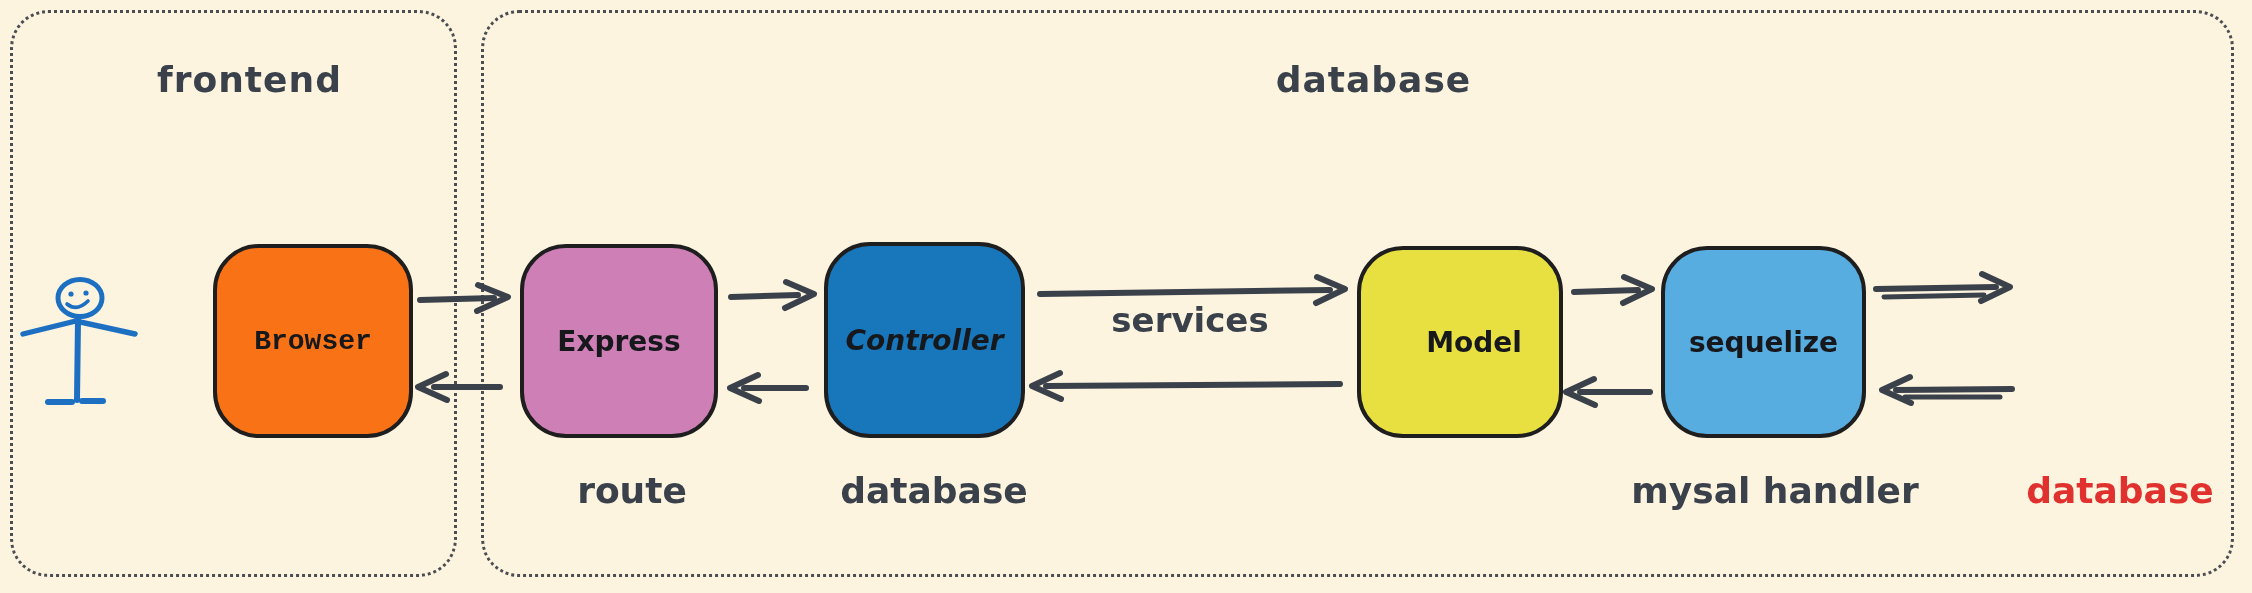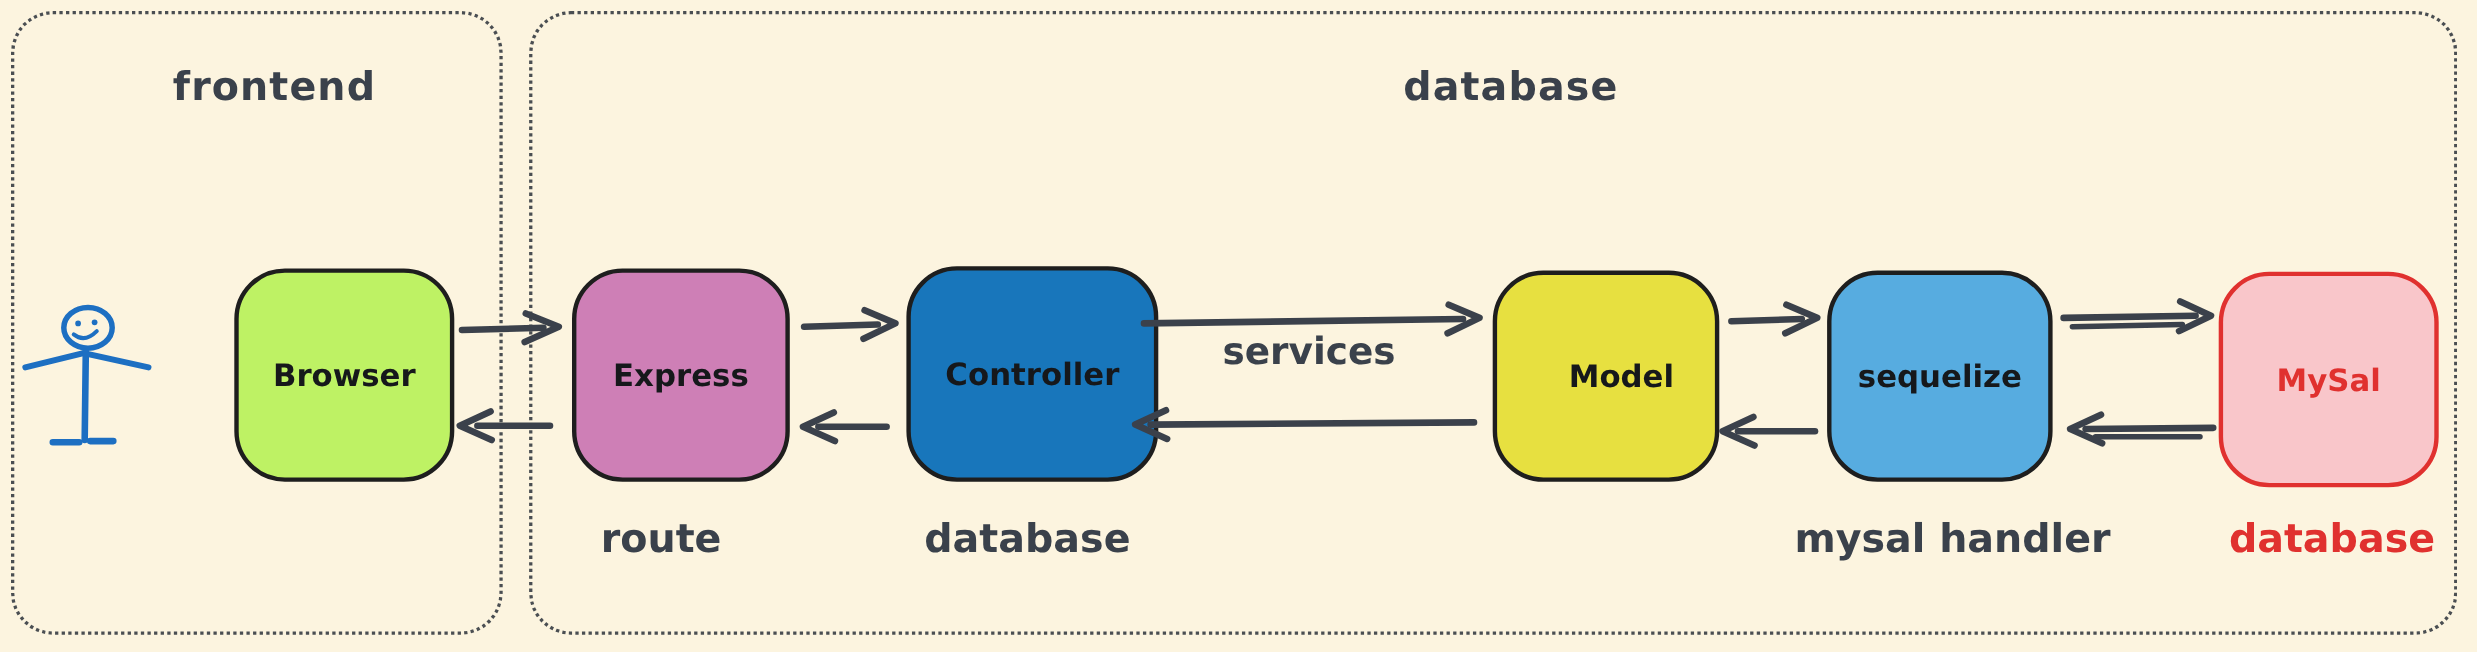"Browser" .node-browser { background: #bef264 -> #f97316; font-family: none -> Liberation Mono, monospace }
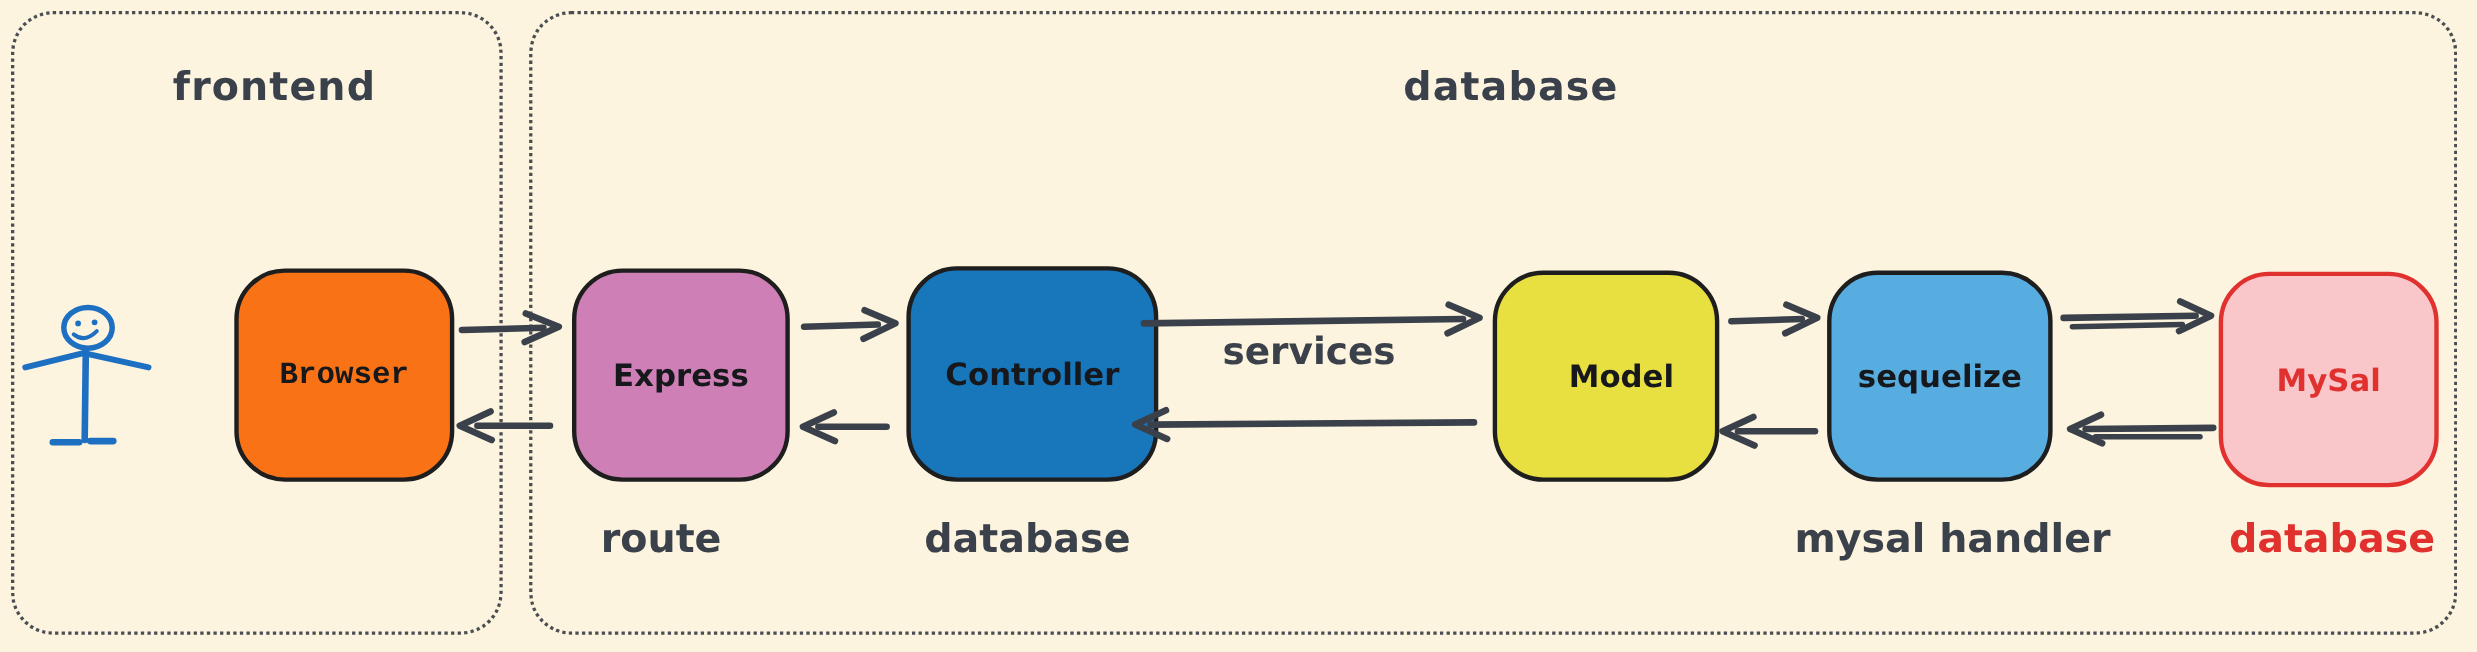"Controller" .node-controller { font-style: none -> italic; width: 229px -> 201px }
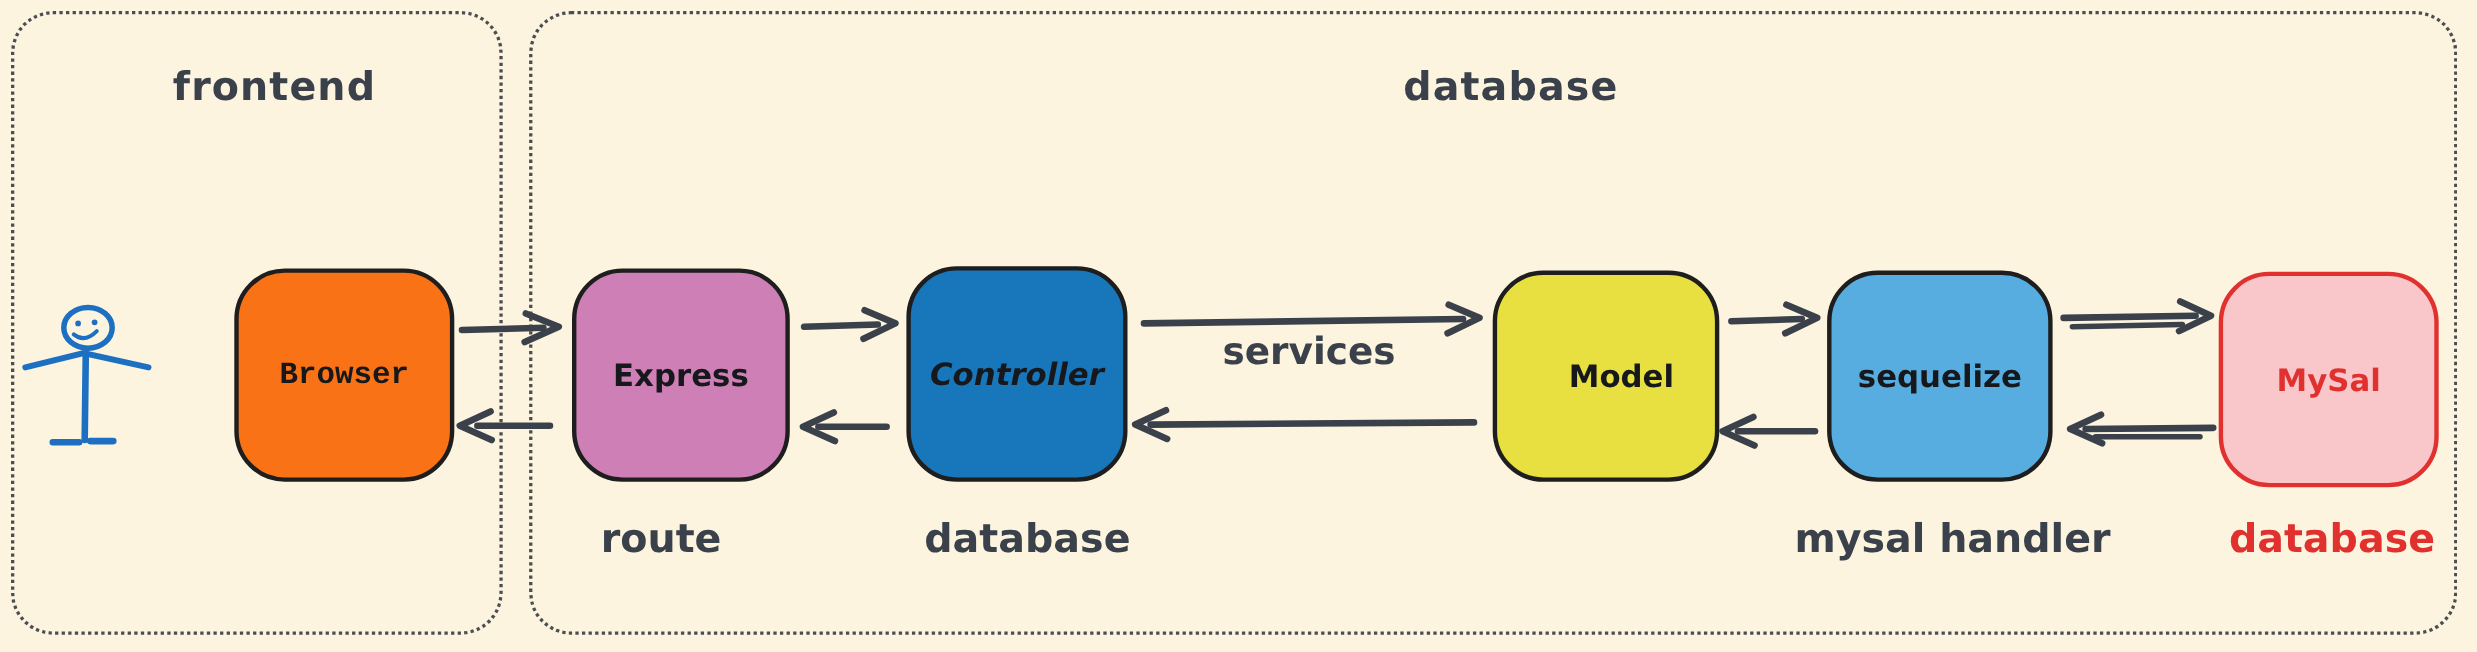"MySal" div.node { html: <div> <span>MySal</span> </div> -> none }
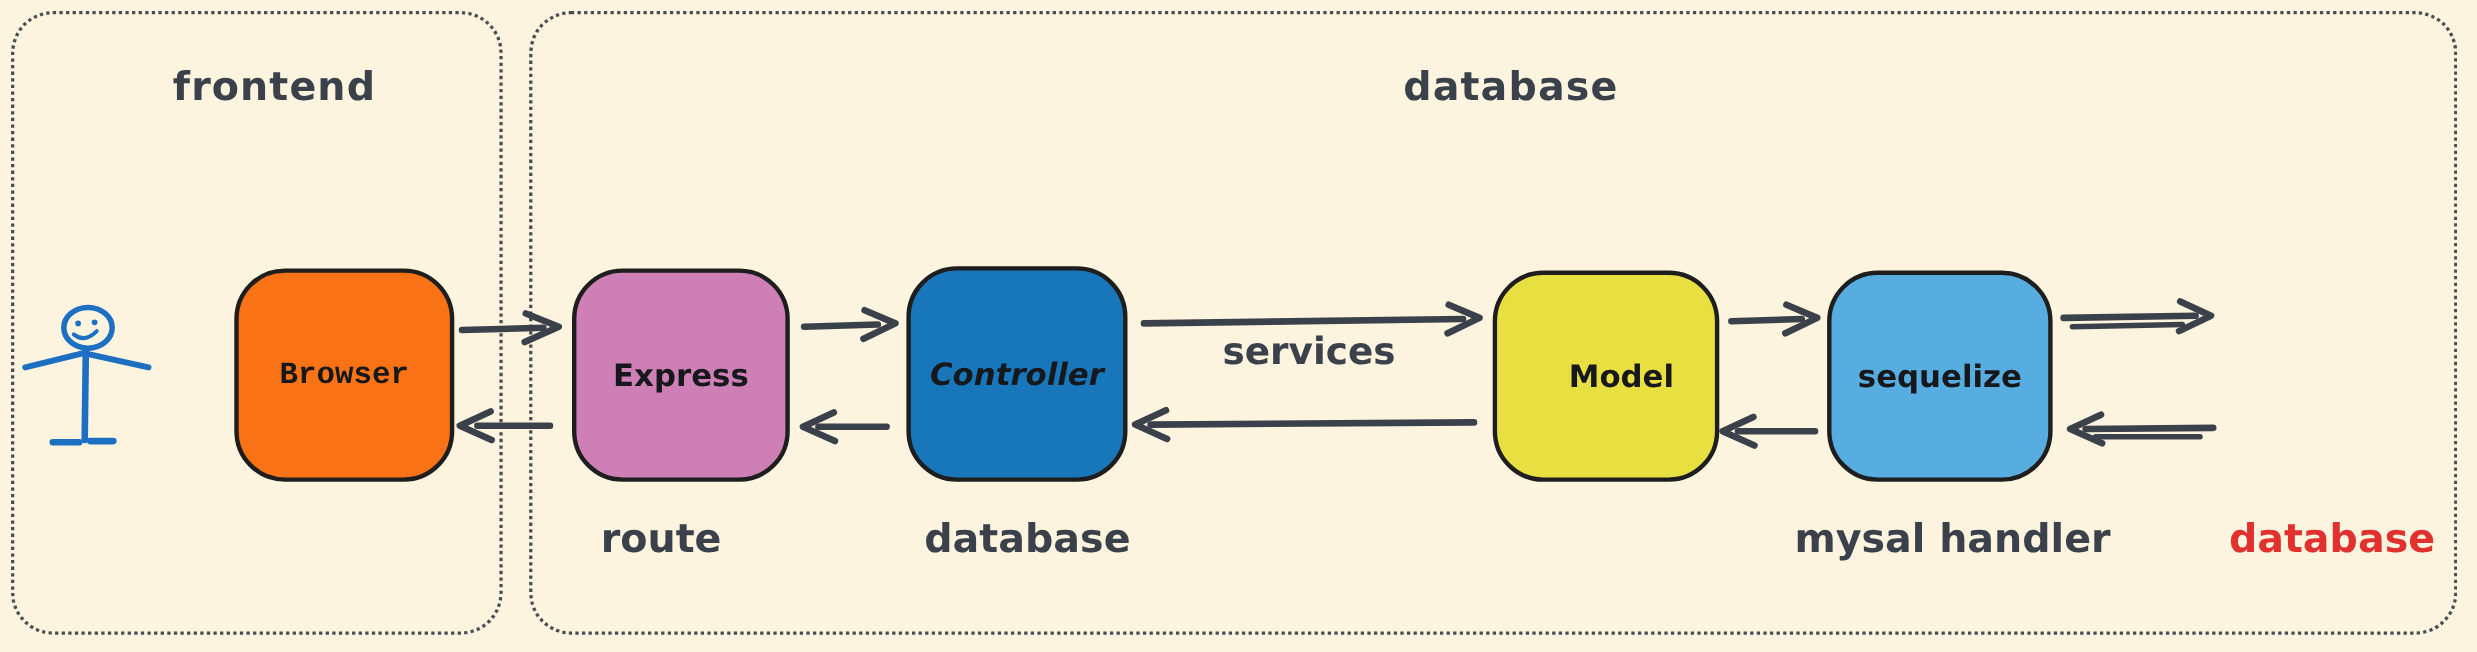"route" .cap-route { left: 441px -> 472px }
